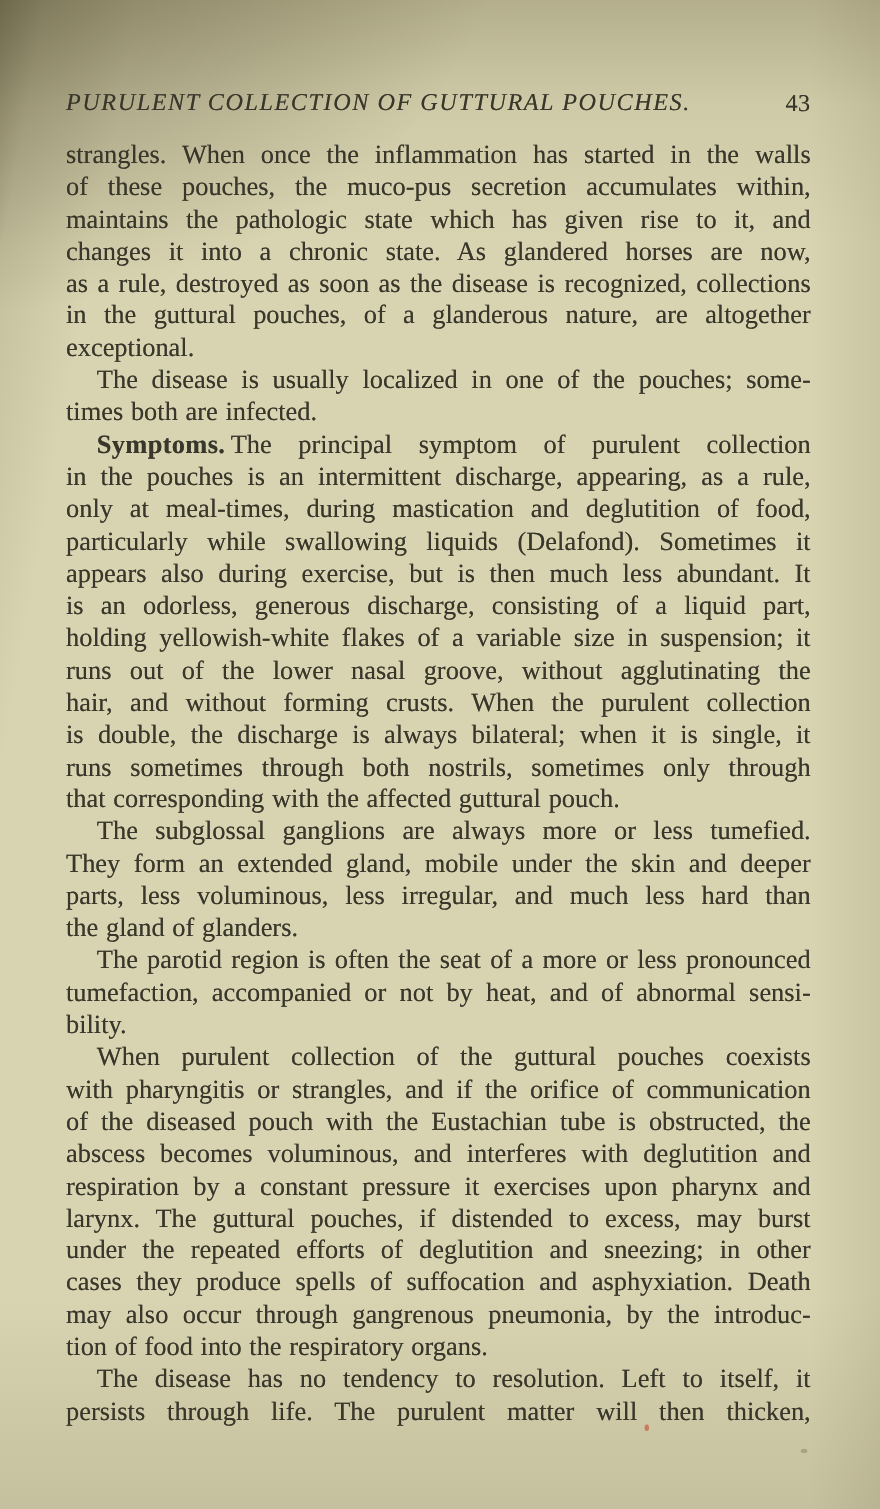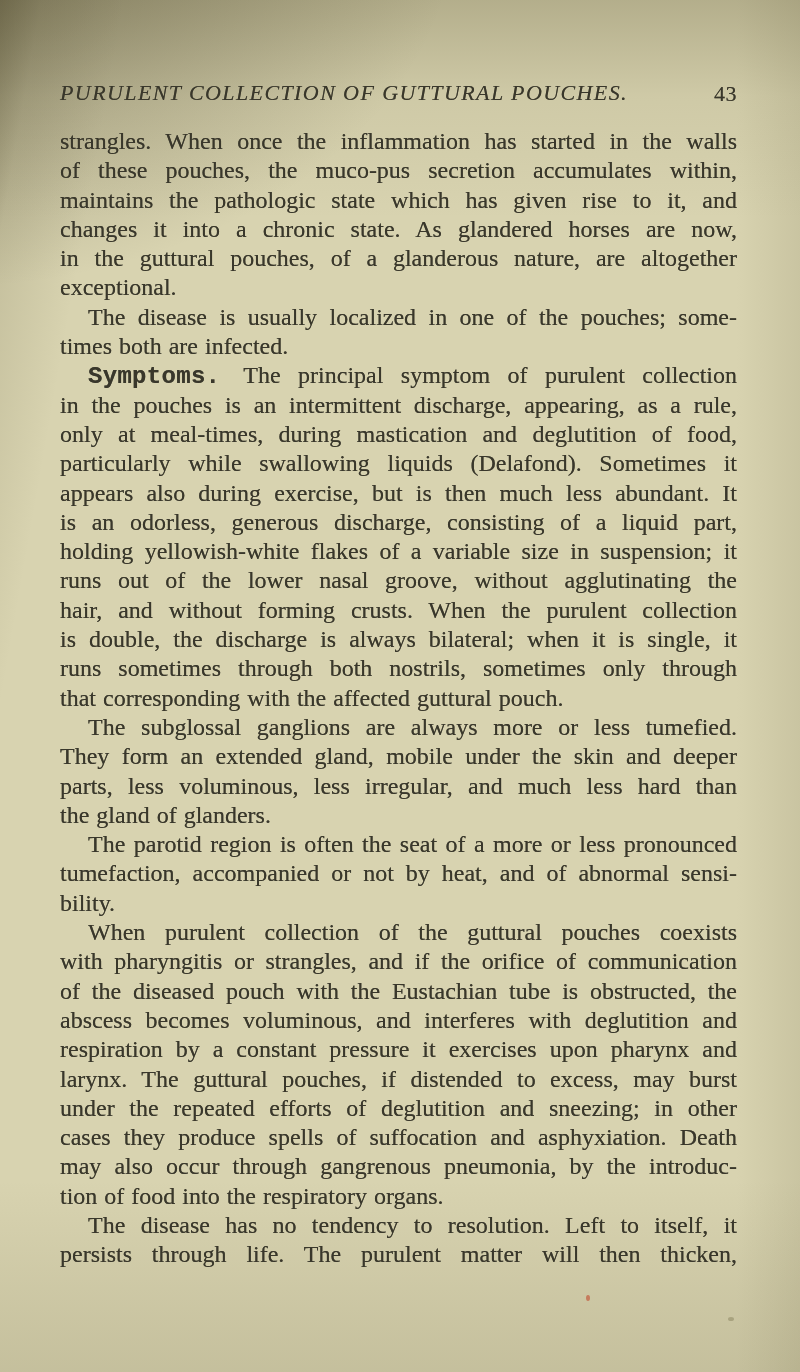"as a rule, destroyed as" div.line { html: none -> <div>as a rule, destroyed as soon as the disease is recognized, collections</div> }
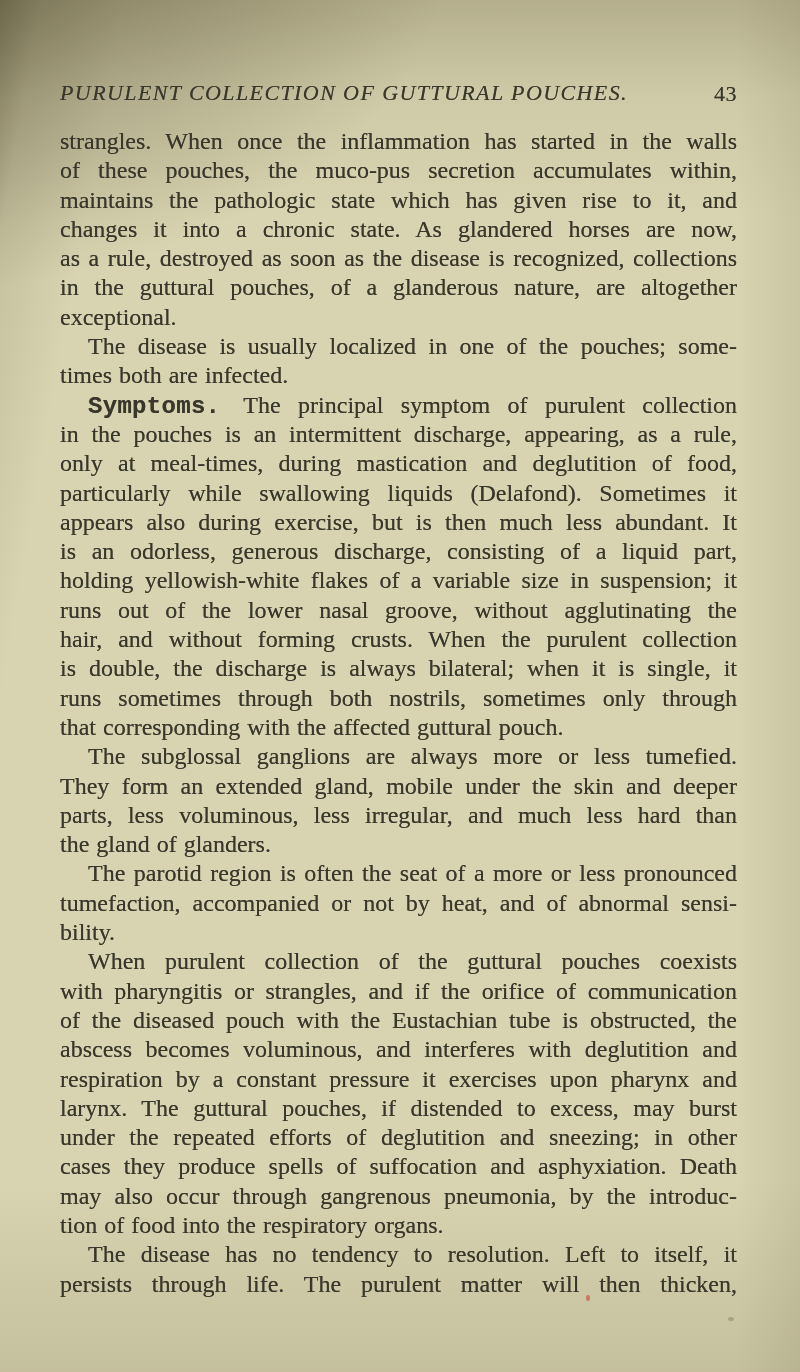"Symptoms." .lead { font-family: Liberation Mono, monospace -> none; margin-right: 23px -> 5px }
